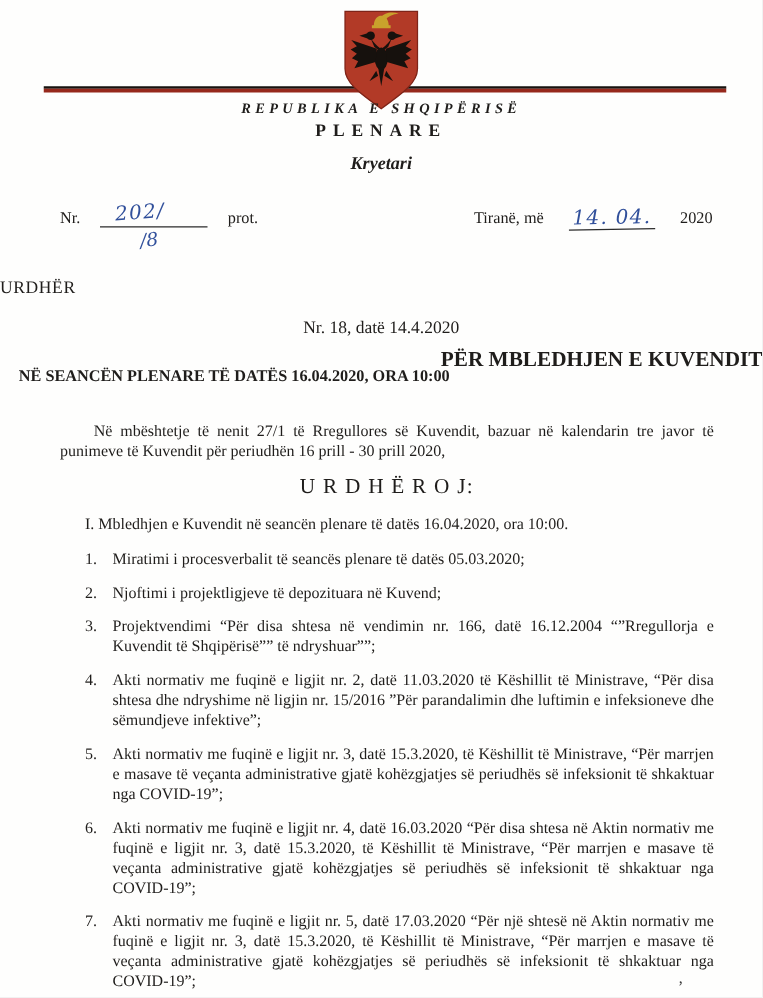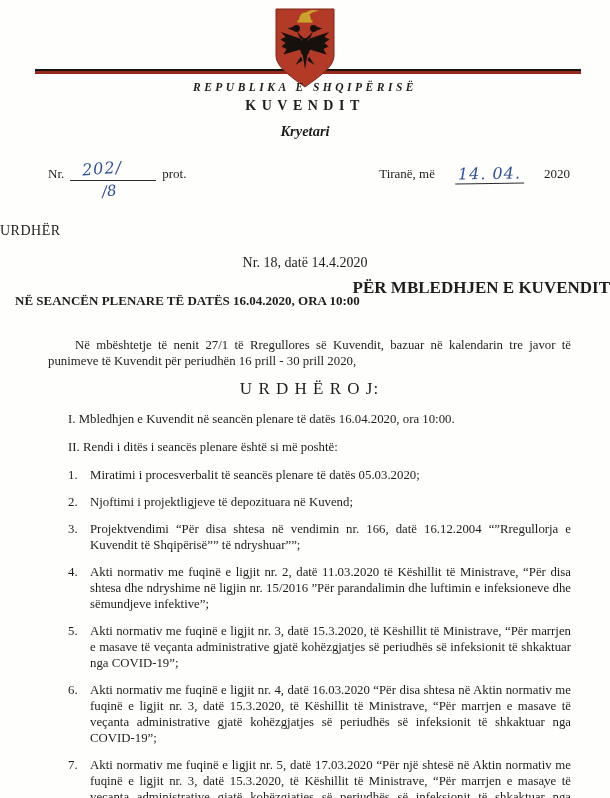"KUVENDIT" div.h-kuvendi { text: KUVENDIT -> PLENARE }
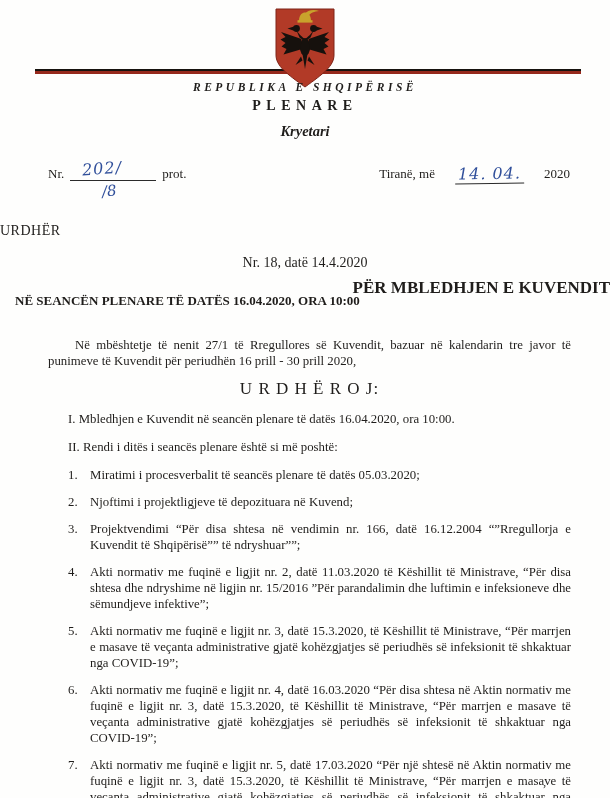"Nr." .ref-left { align-items: none -> flex-end; gap: 6px -> 16px }
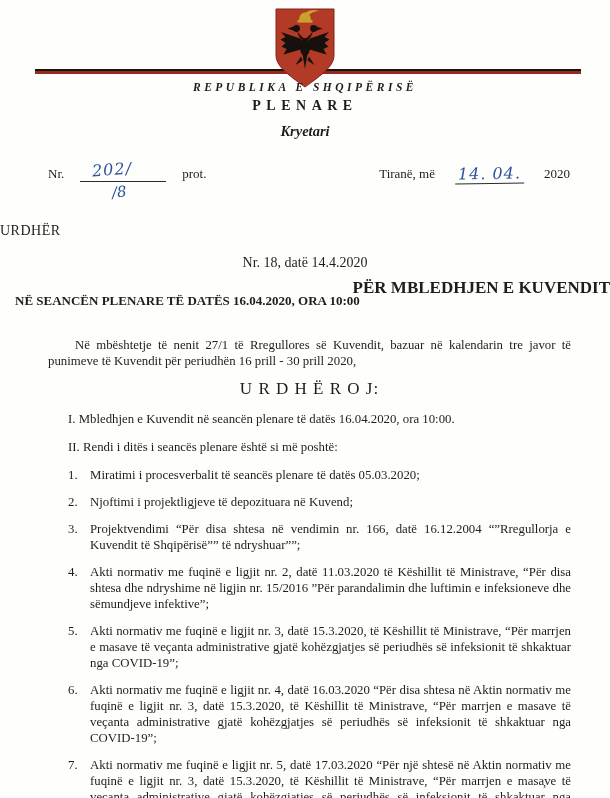"II. Rendi i ditës i" p.roman { html: <p><span>II.</span> <span>Rendi i ditës i seancës plenare është si më poshtë:</span></p> -> none }
